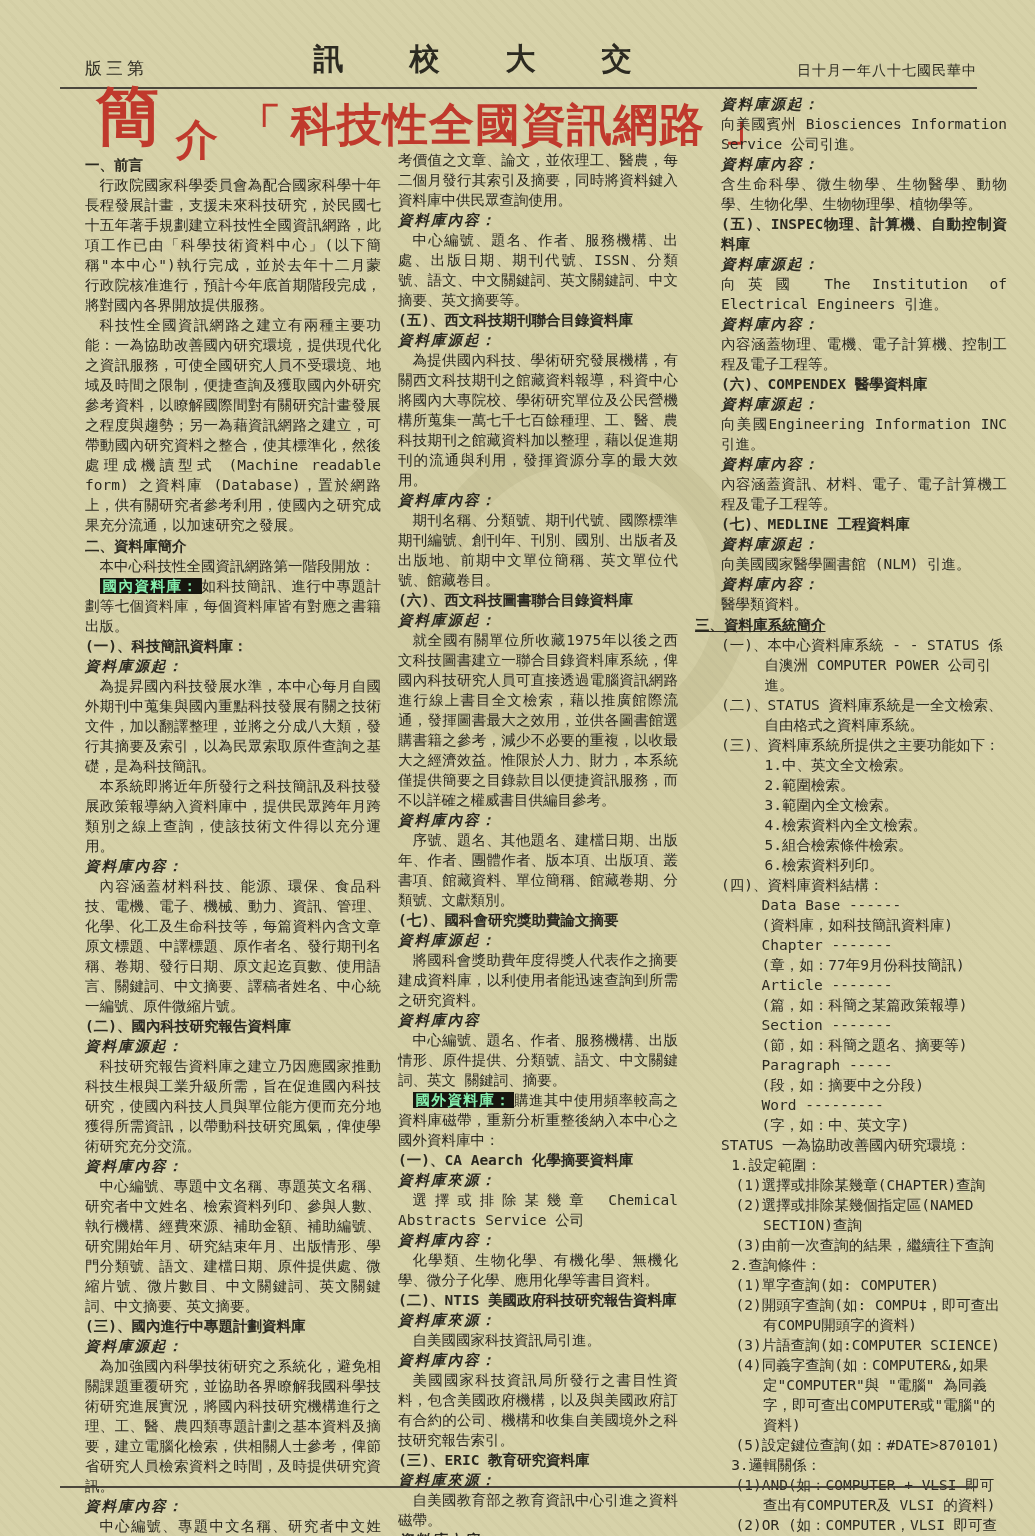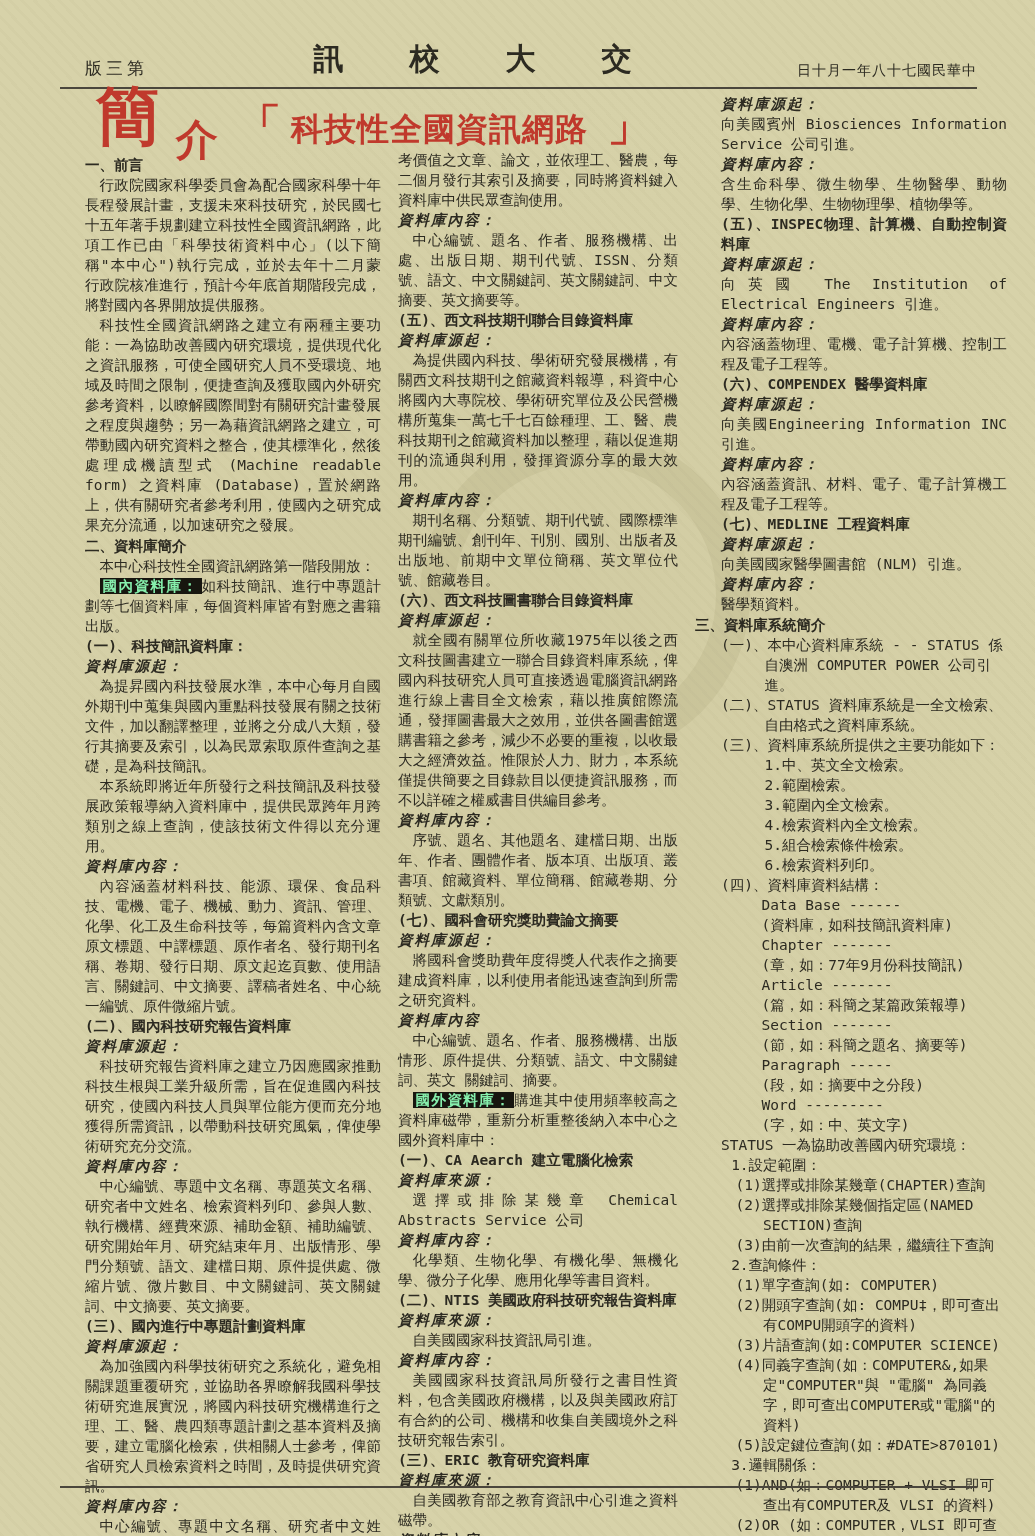"科技性全國資訊網路" .t-main { font-size: 32px -> 45px }
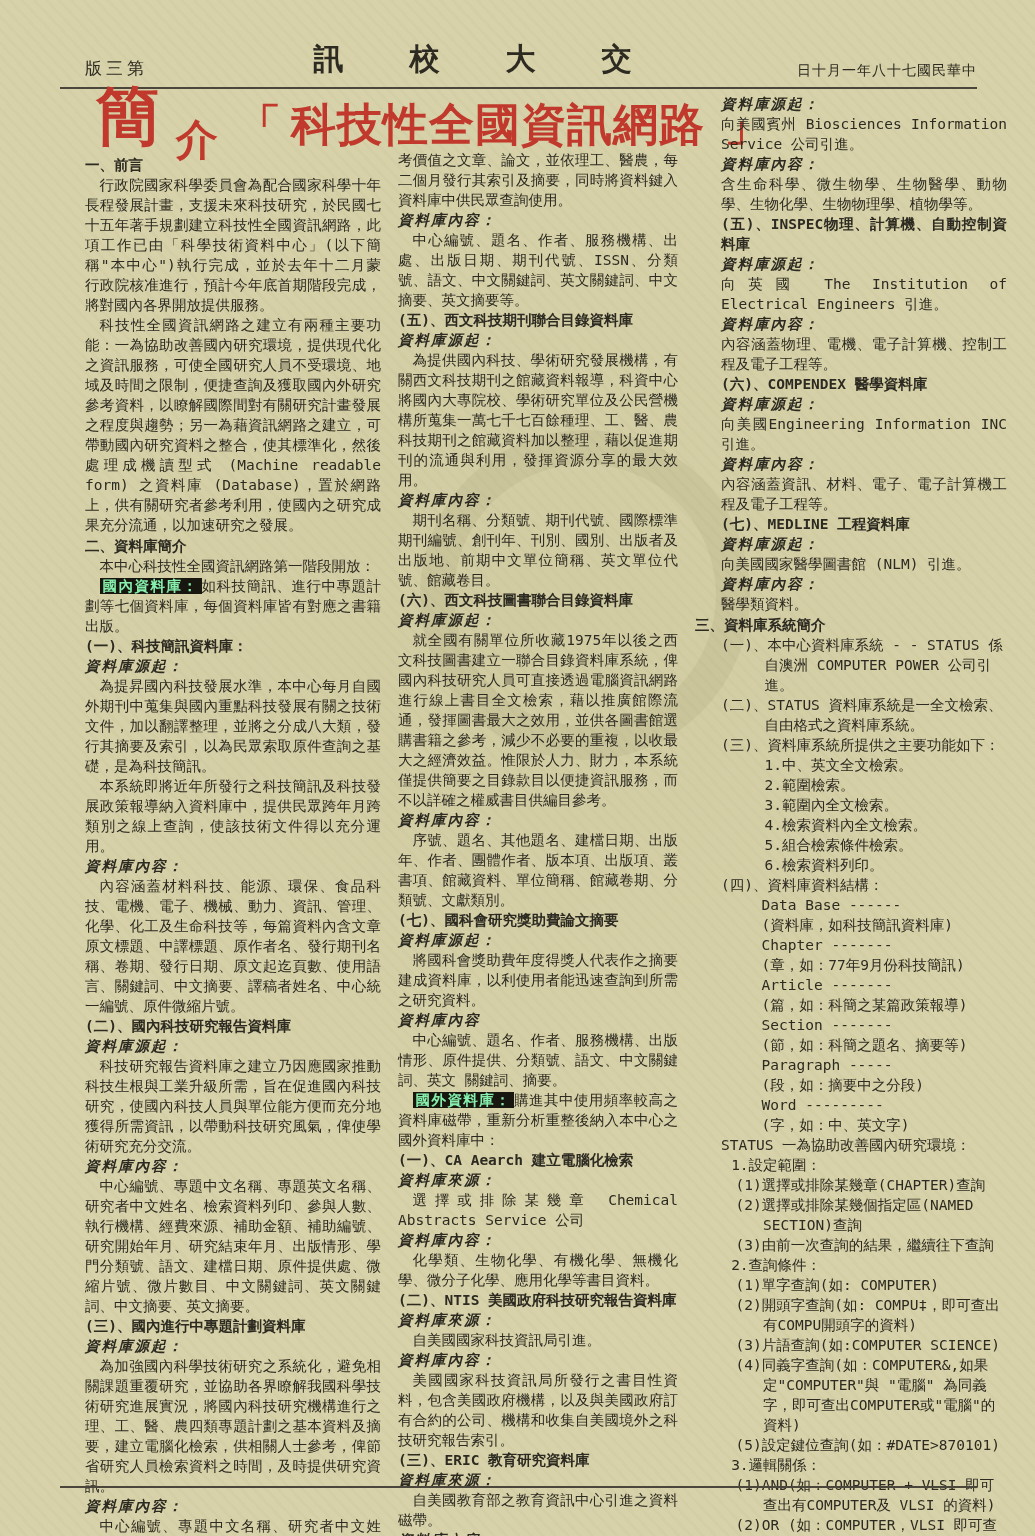"三、資料庫系統簡介" .col3 .sec { text-decoration: none -> underline }
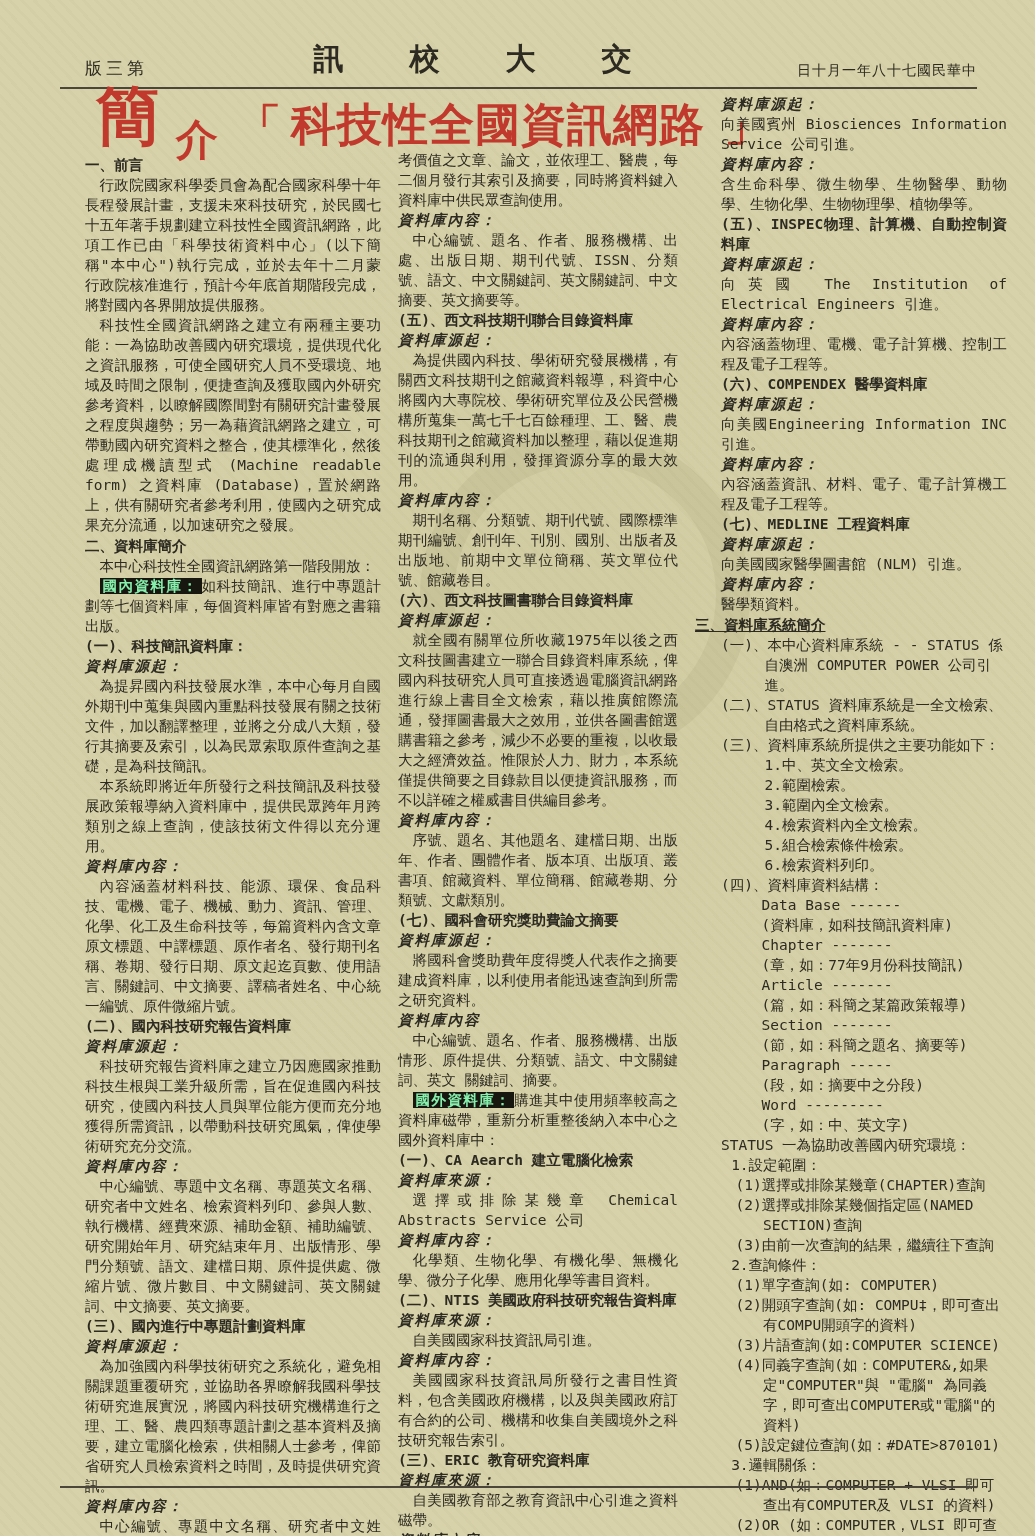"(一)、CA Aearch 建立電腦化檢索" div.blk { text: 建立電腦化檢索 -> 化學摘要資料庫 }
